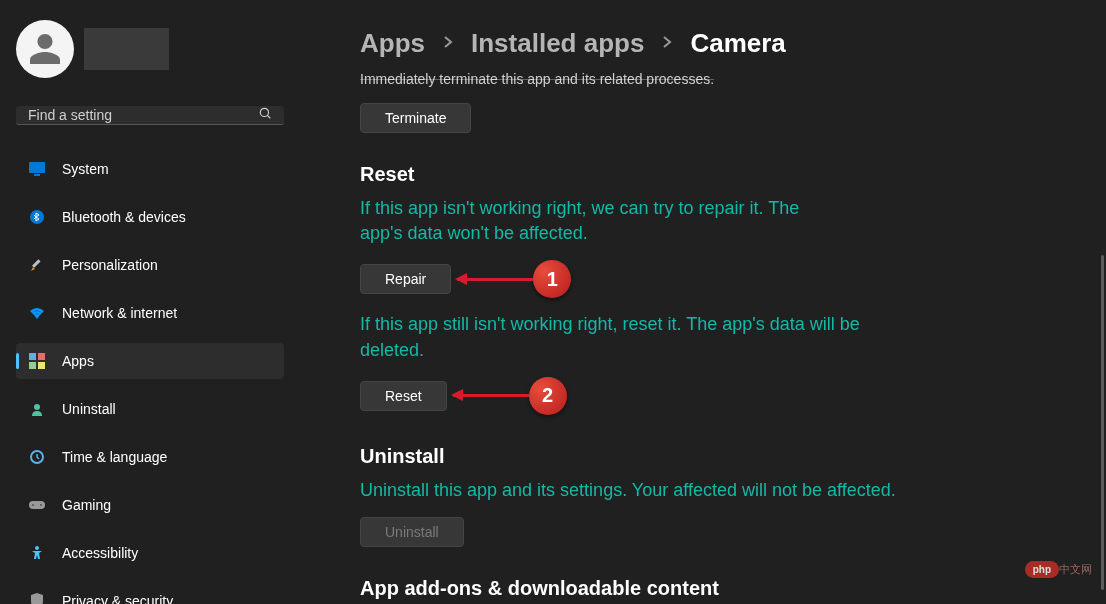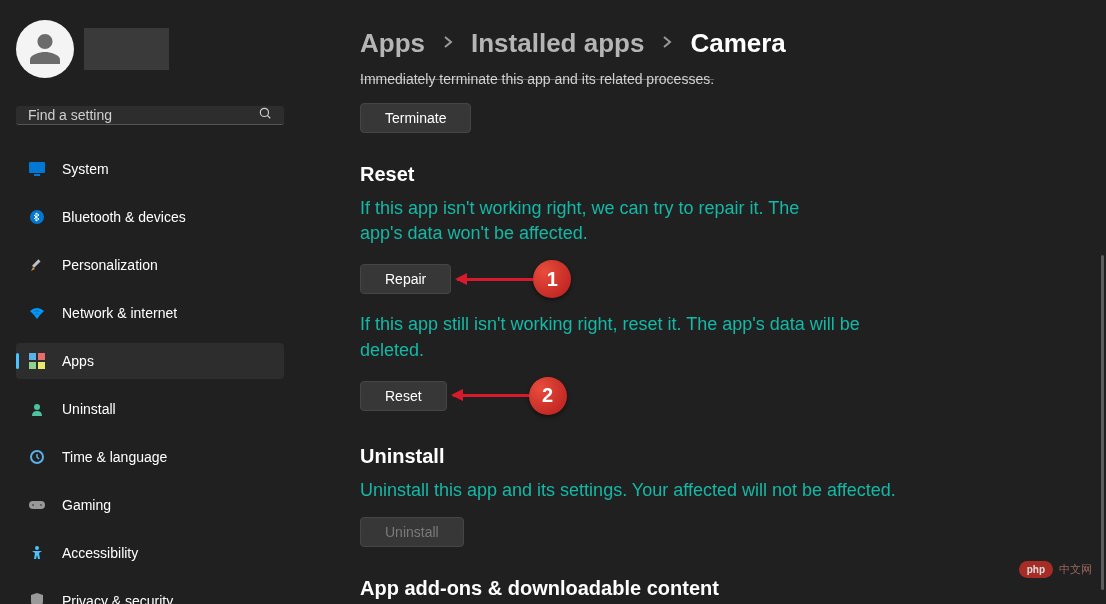"php" .watermark { gap: 6px -> none }
